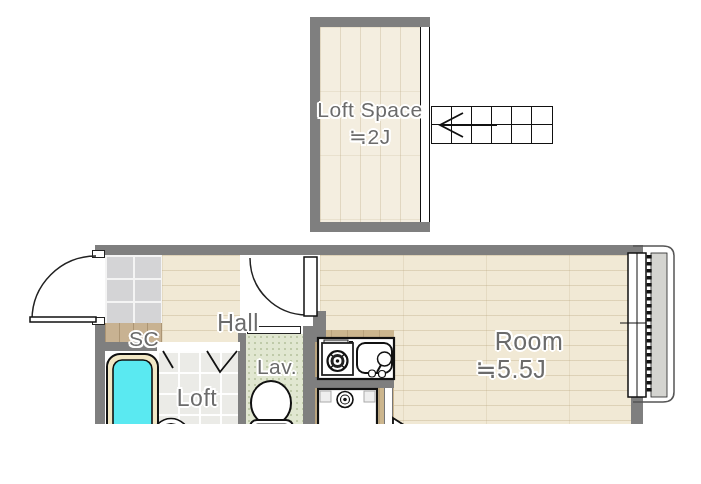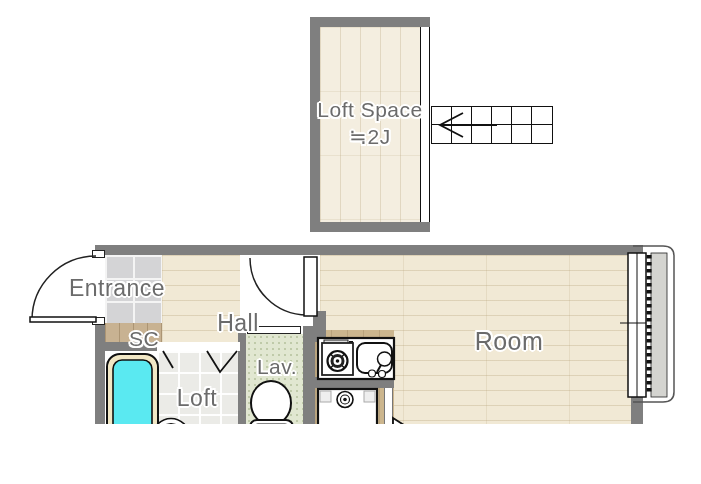"Entrance" div.label { html: <div>Entrance</div> -> none }
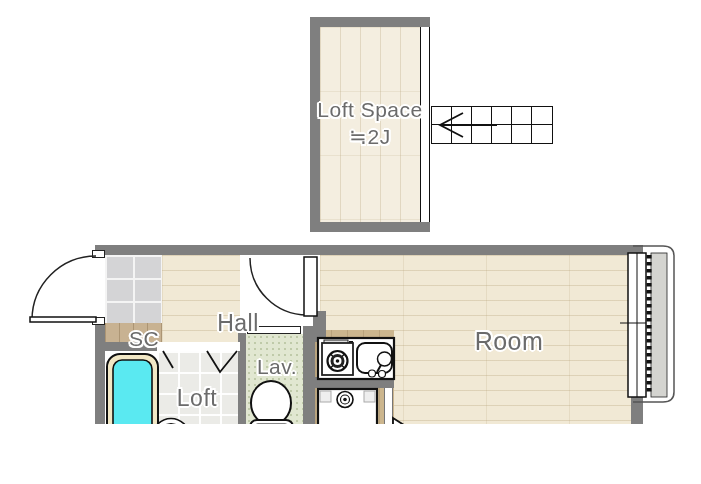"Room" div.label { left: 509px -> 529px }
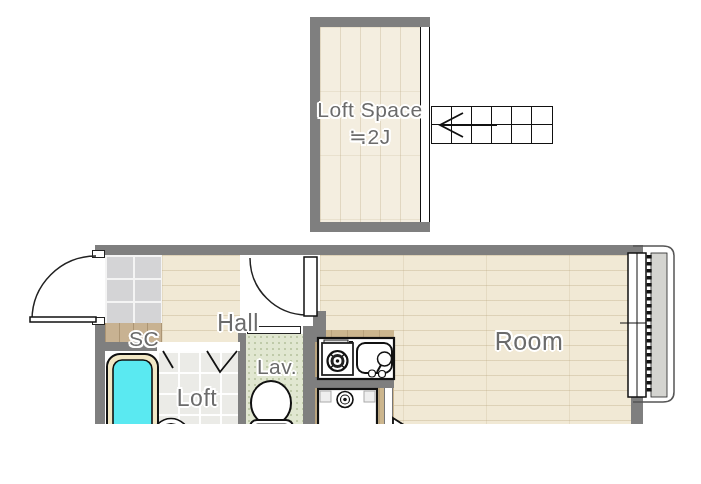"≒5.5J" div.label { html: none -> <div>≒5.5J</div> }
